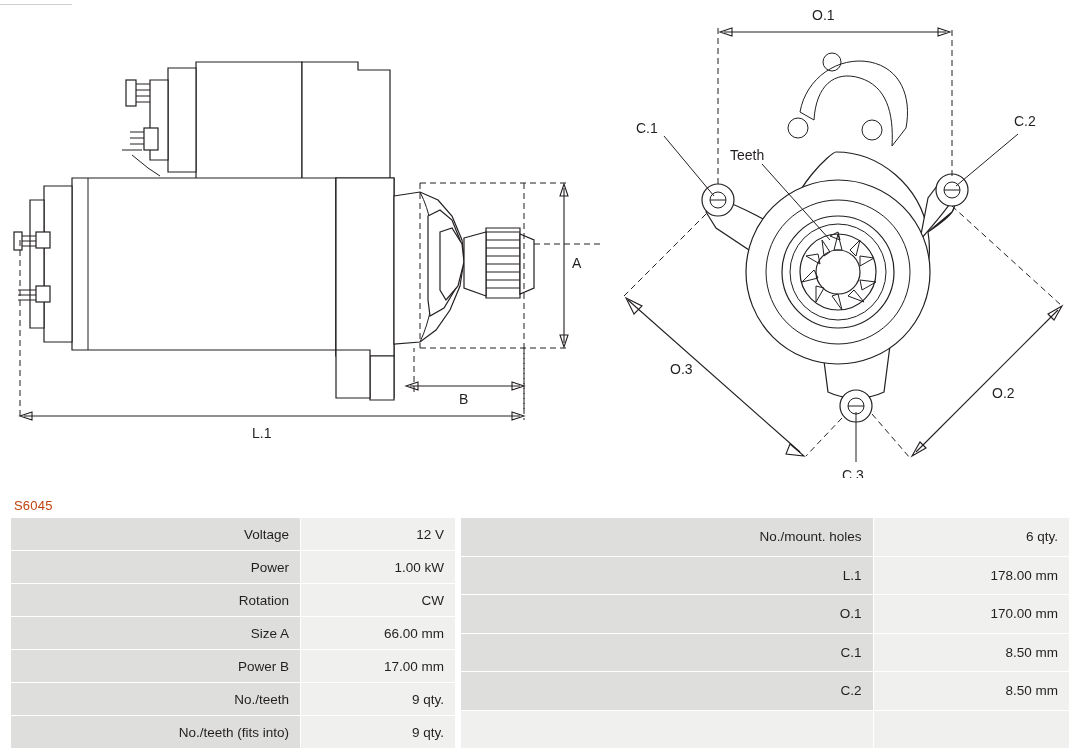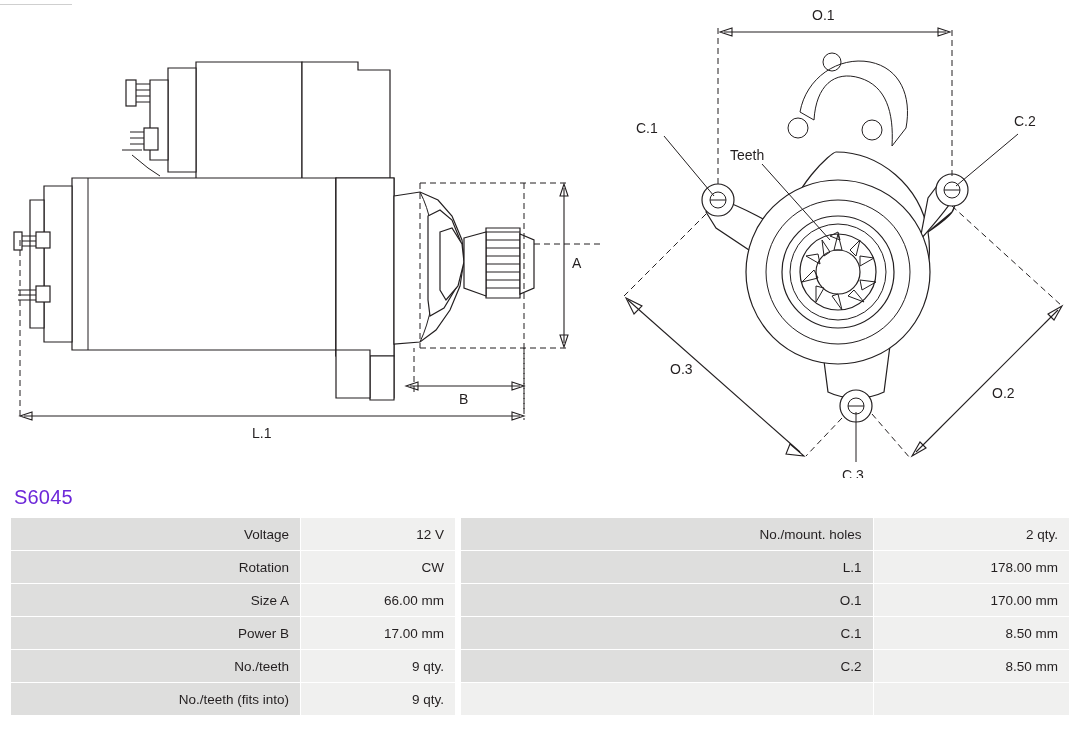"S6045" .part-number { color: #6d28d9 -> #c2410c; font-size: 20px -> 13px; top: 486px -> 498px }
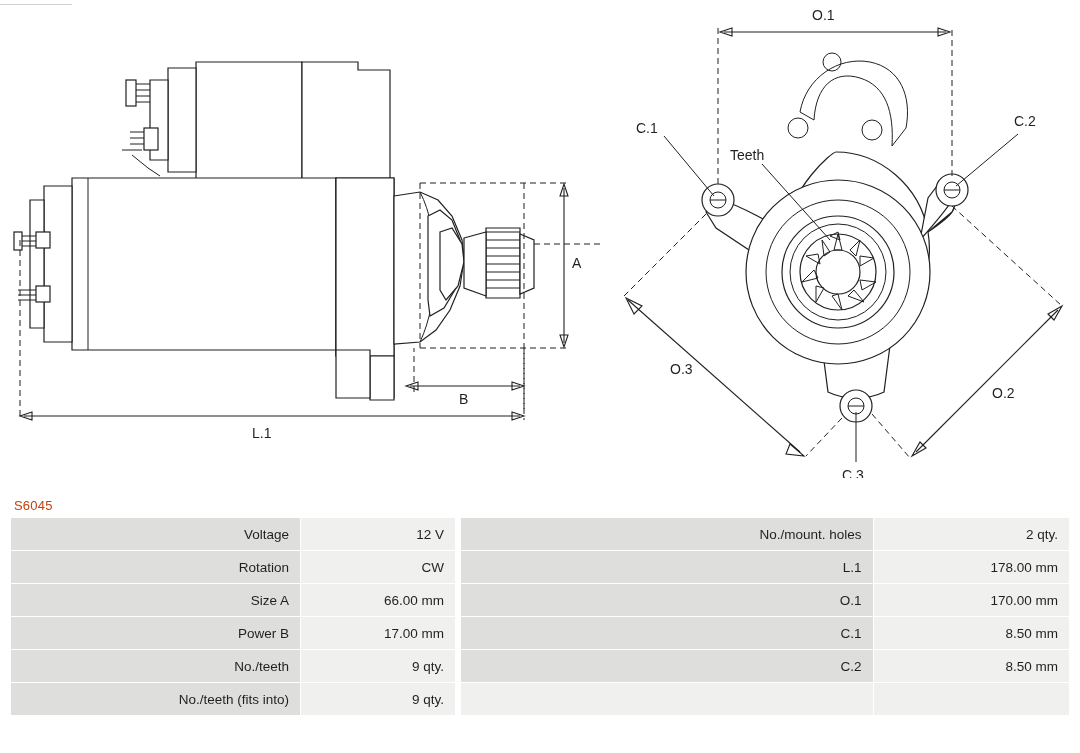"2 qty." td.value { text: 2 -> 6 }
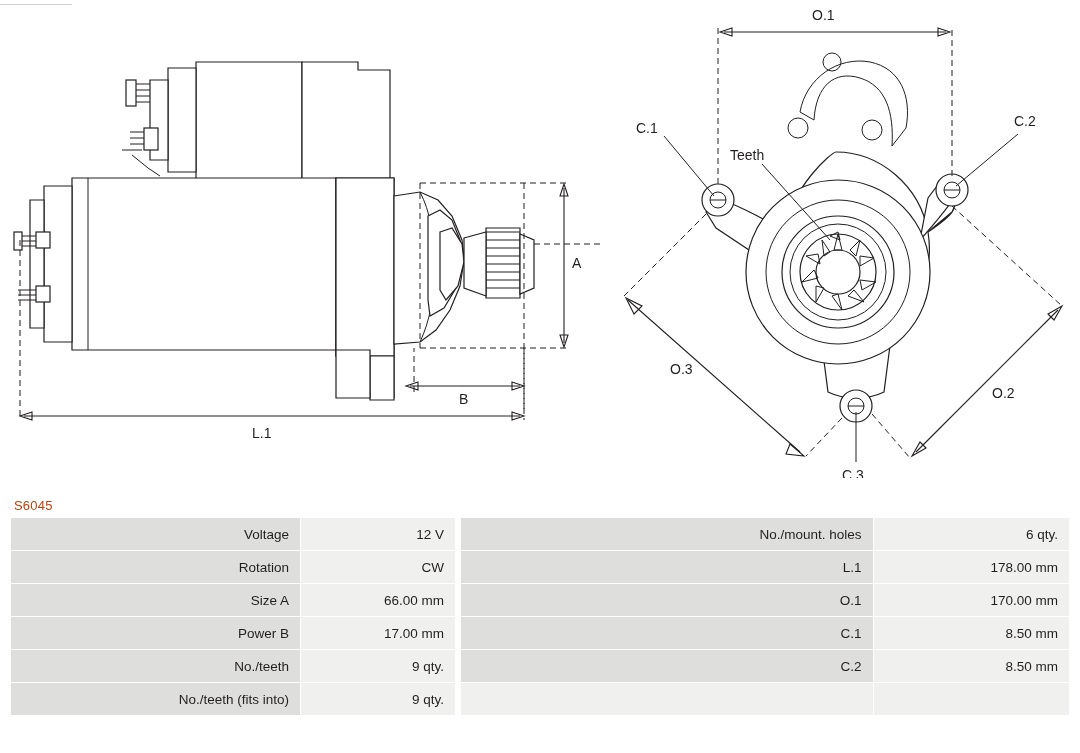"Power" tr { html: none -> <tr> <td>Power</td> <td>1.00 kW</td> </tr> }
